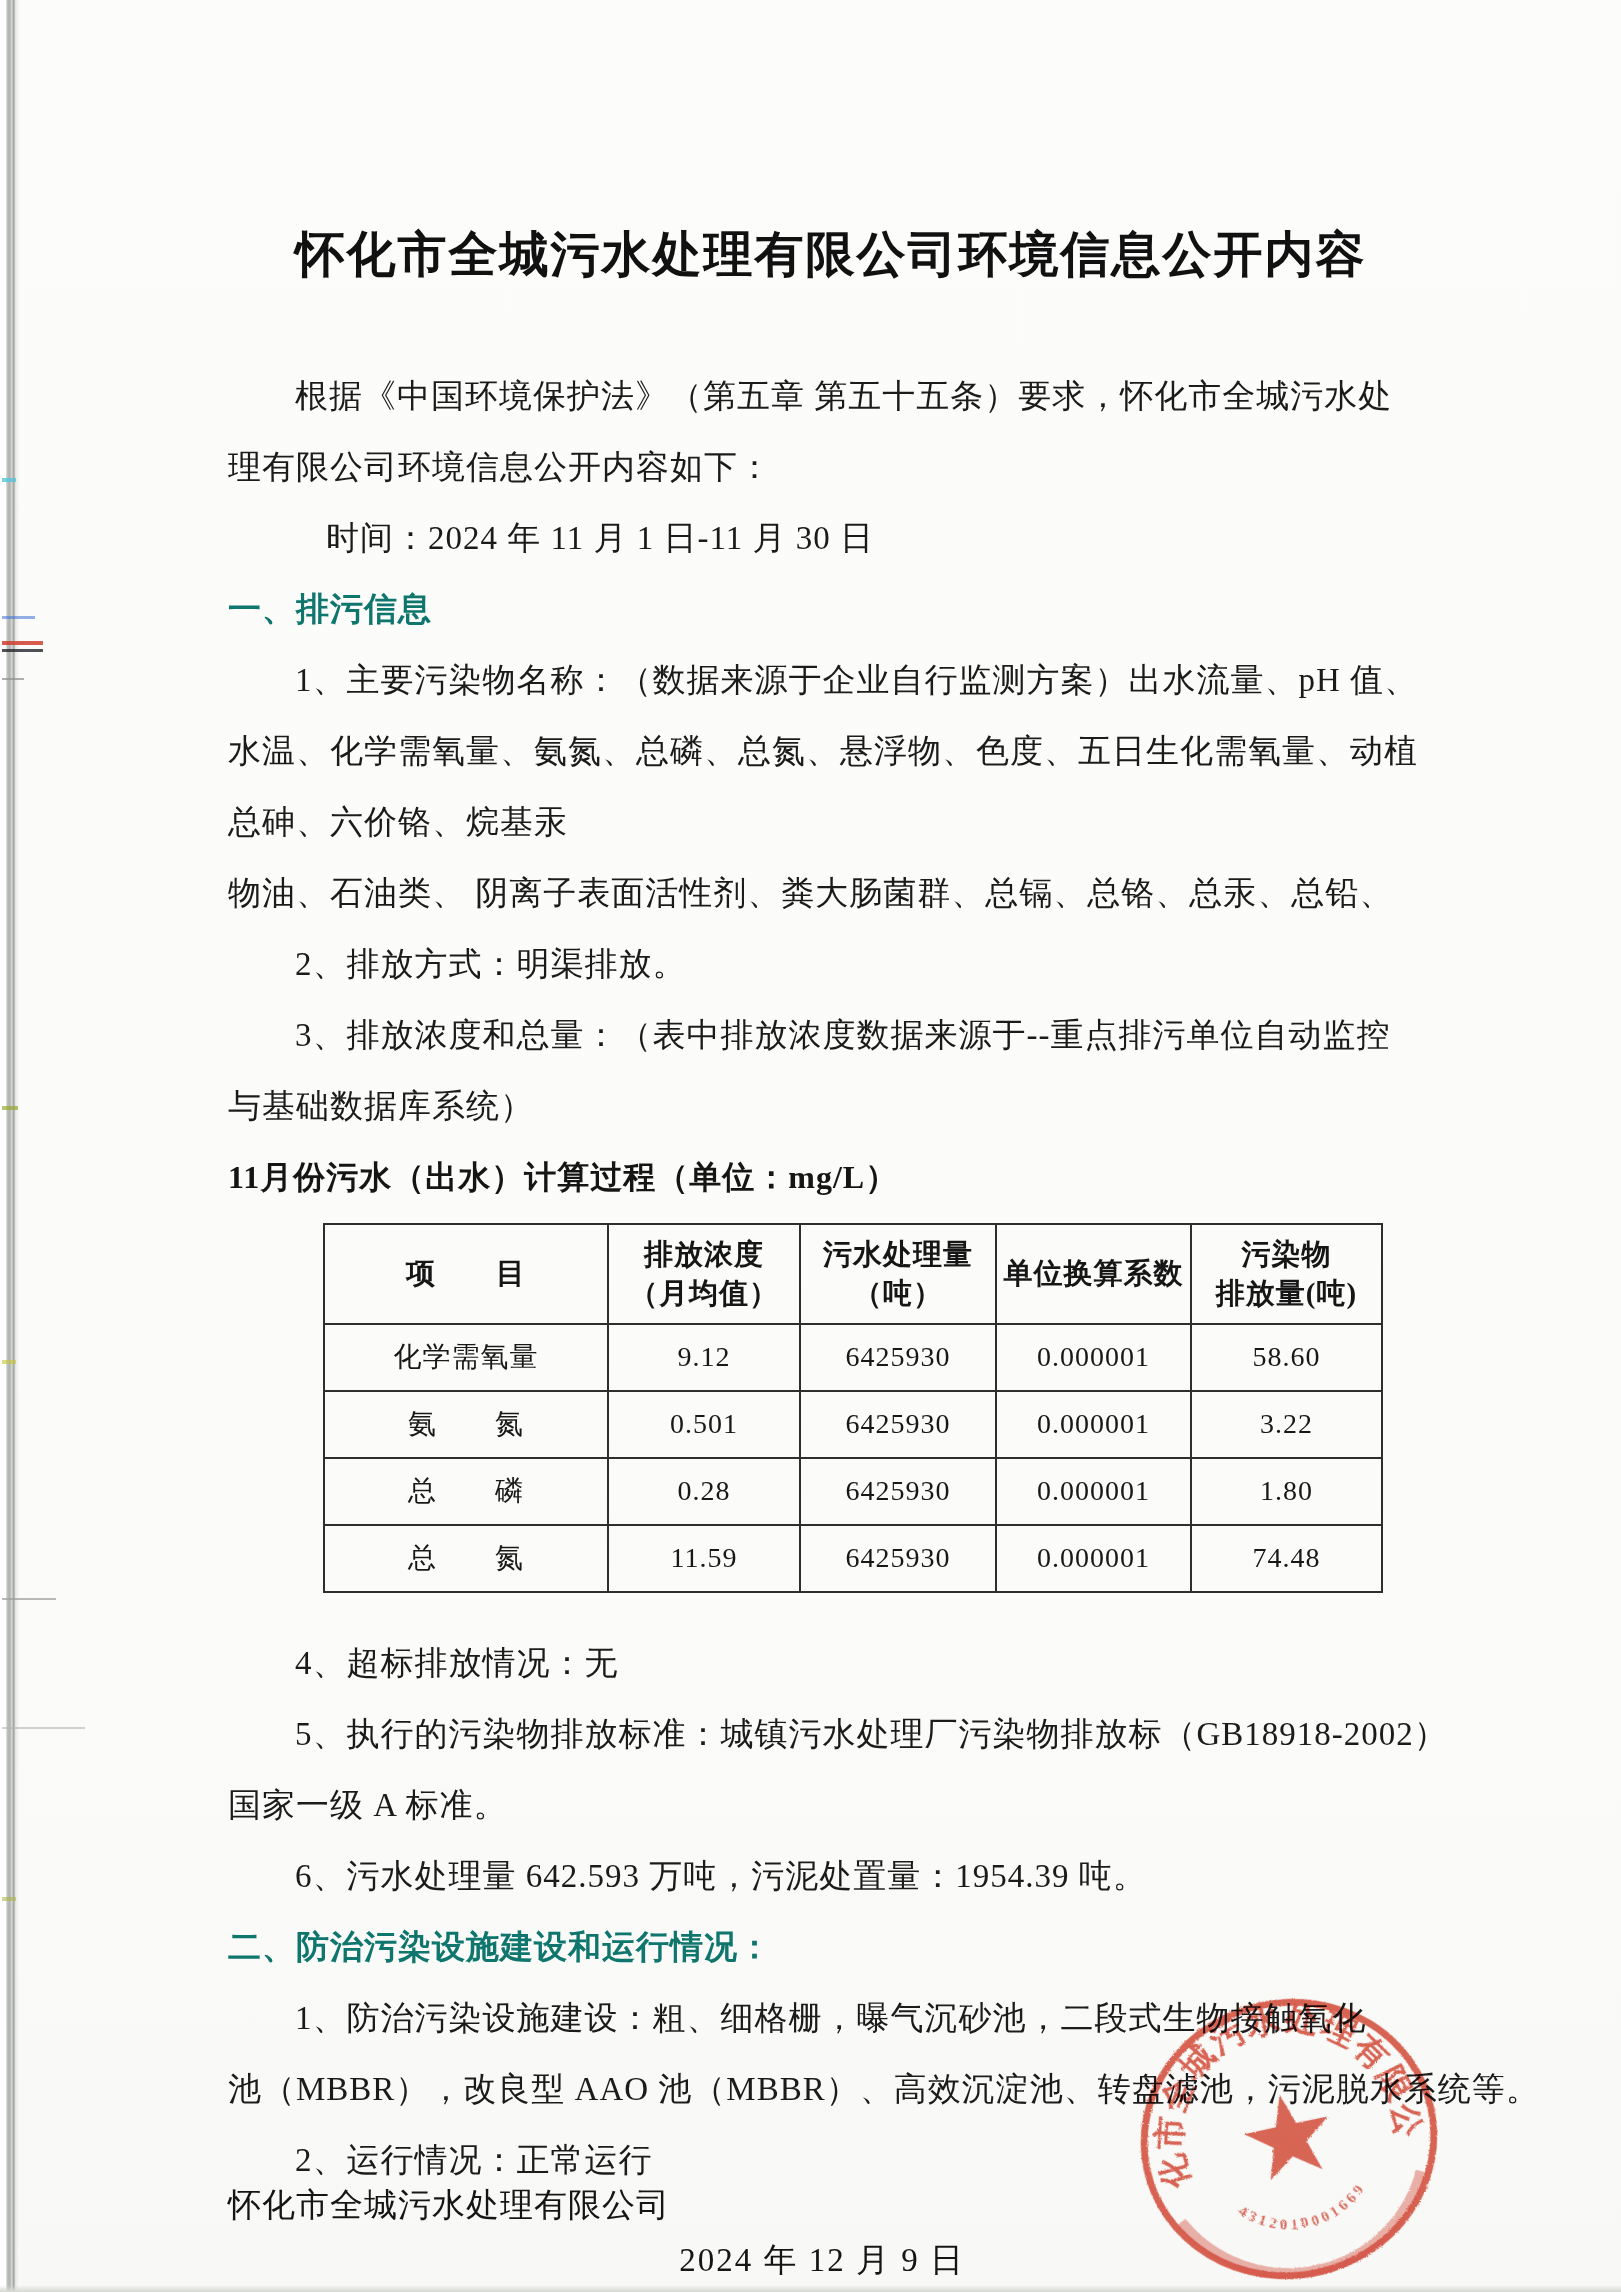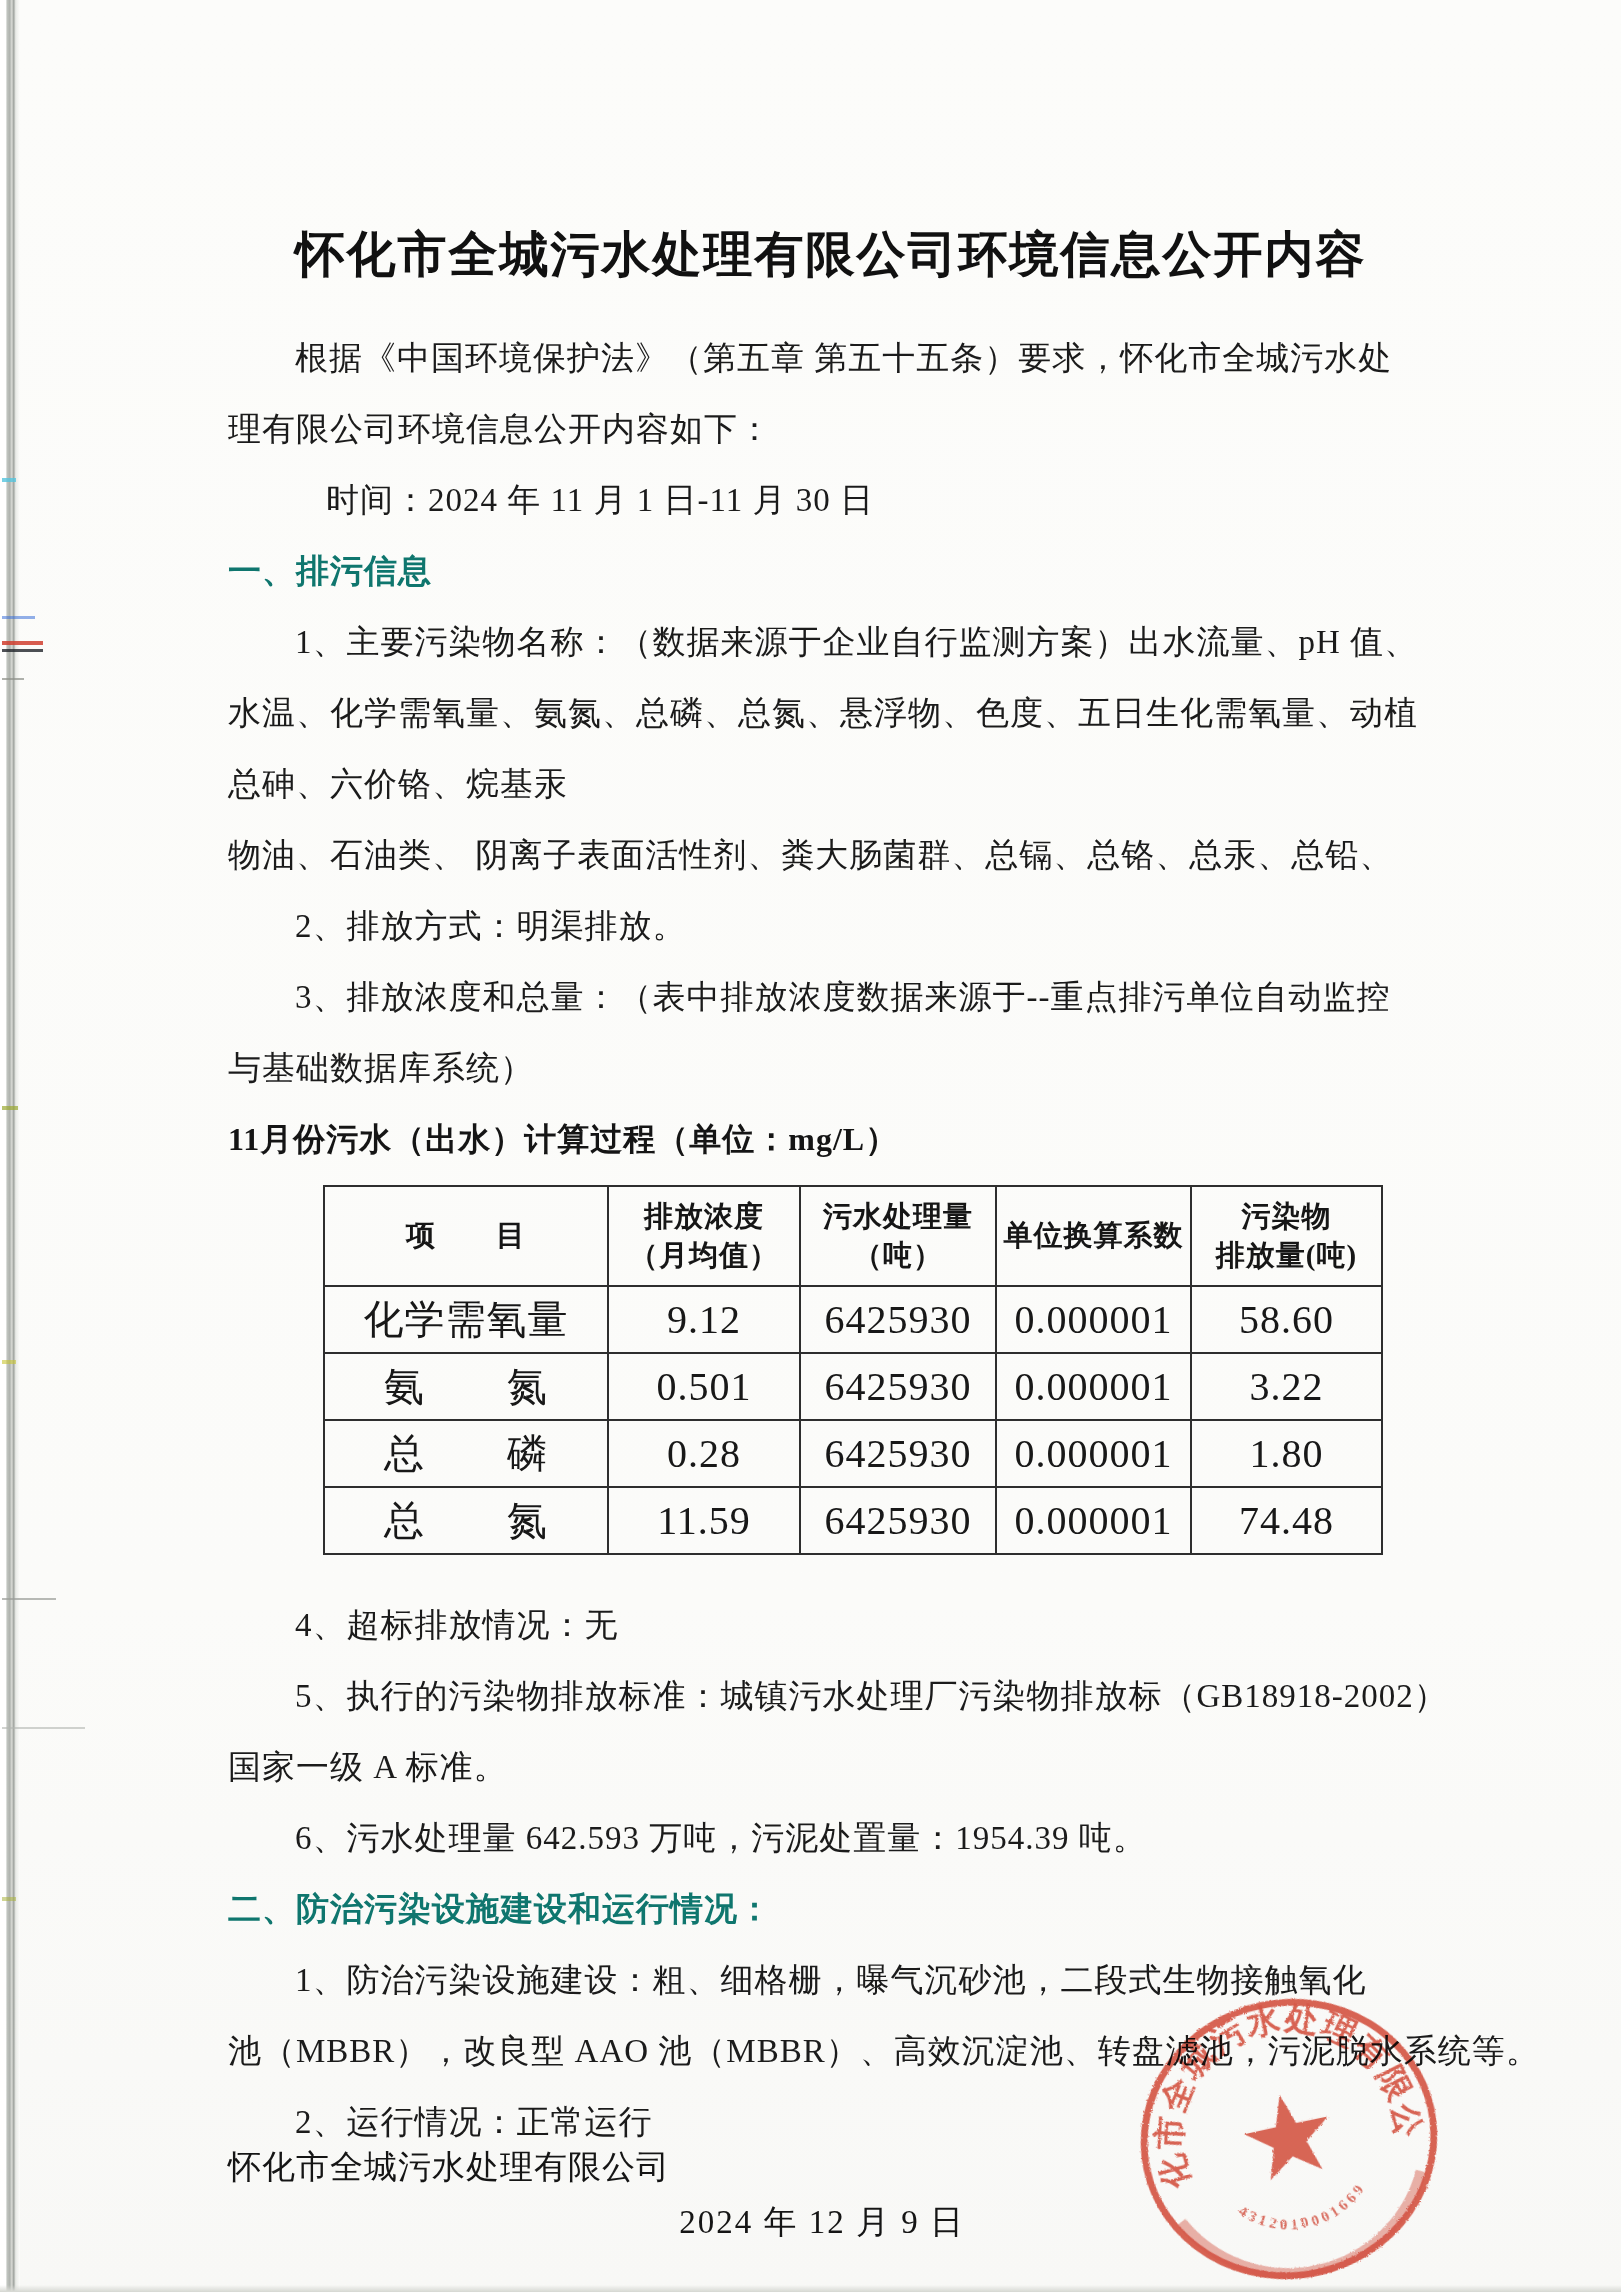"怀化市全城污水处理有限公司环境信息公开内容" .doc-title { margin-bottom: 37px -> 75px }
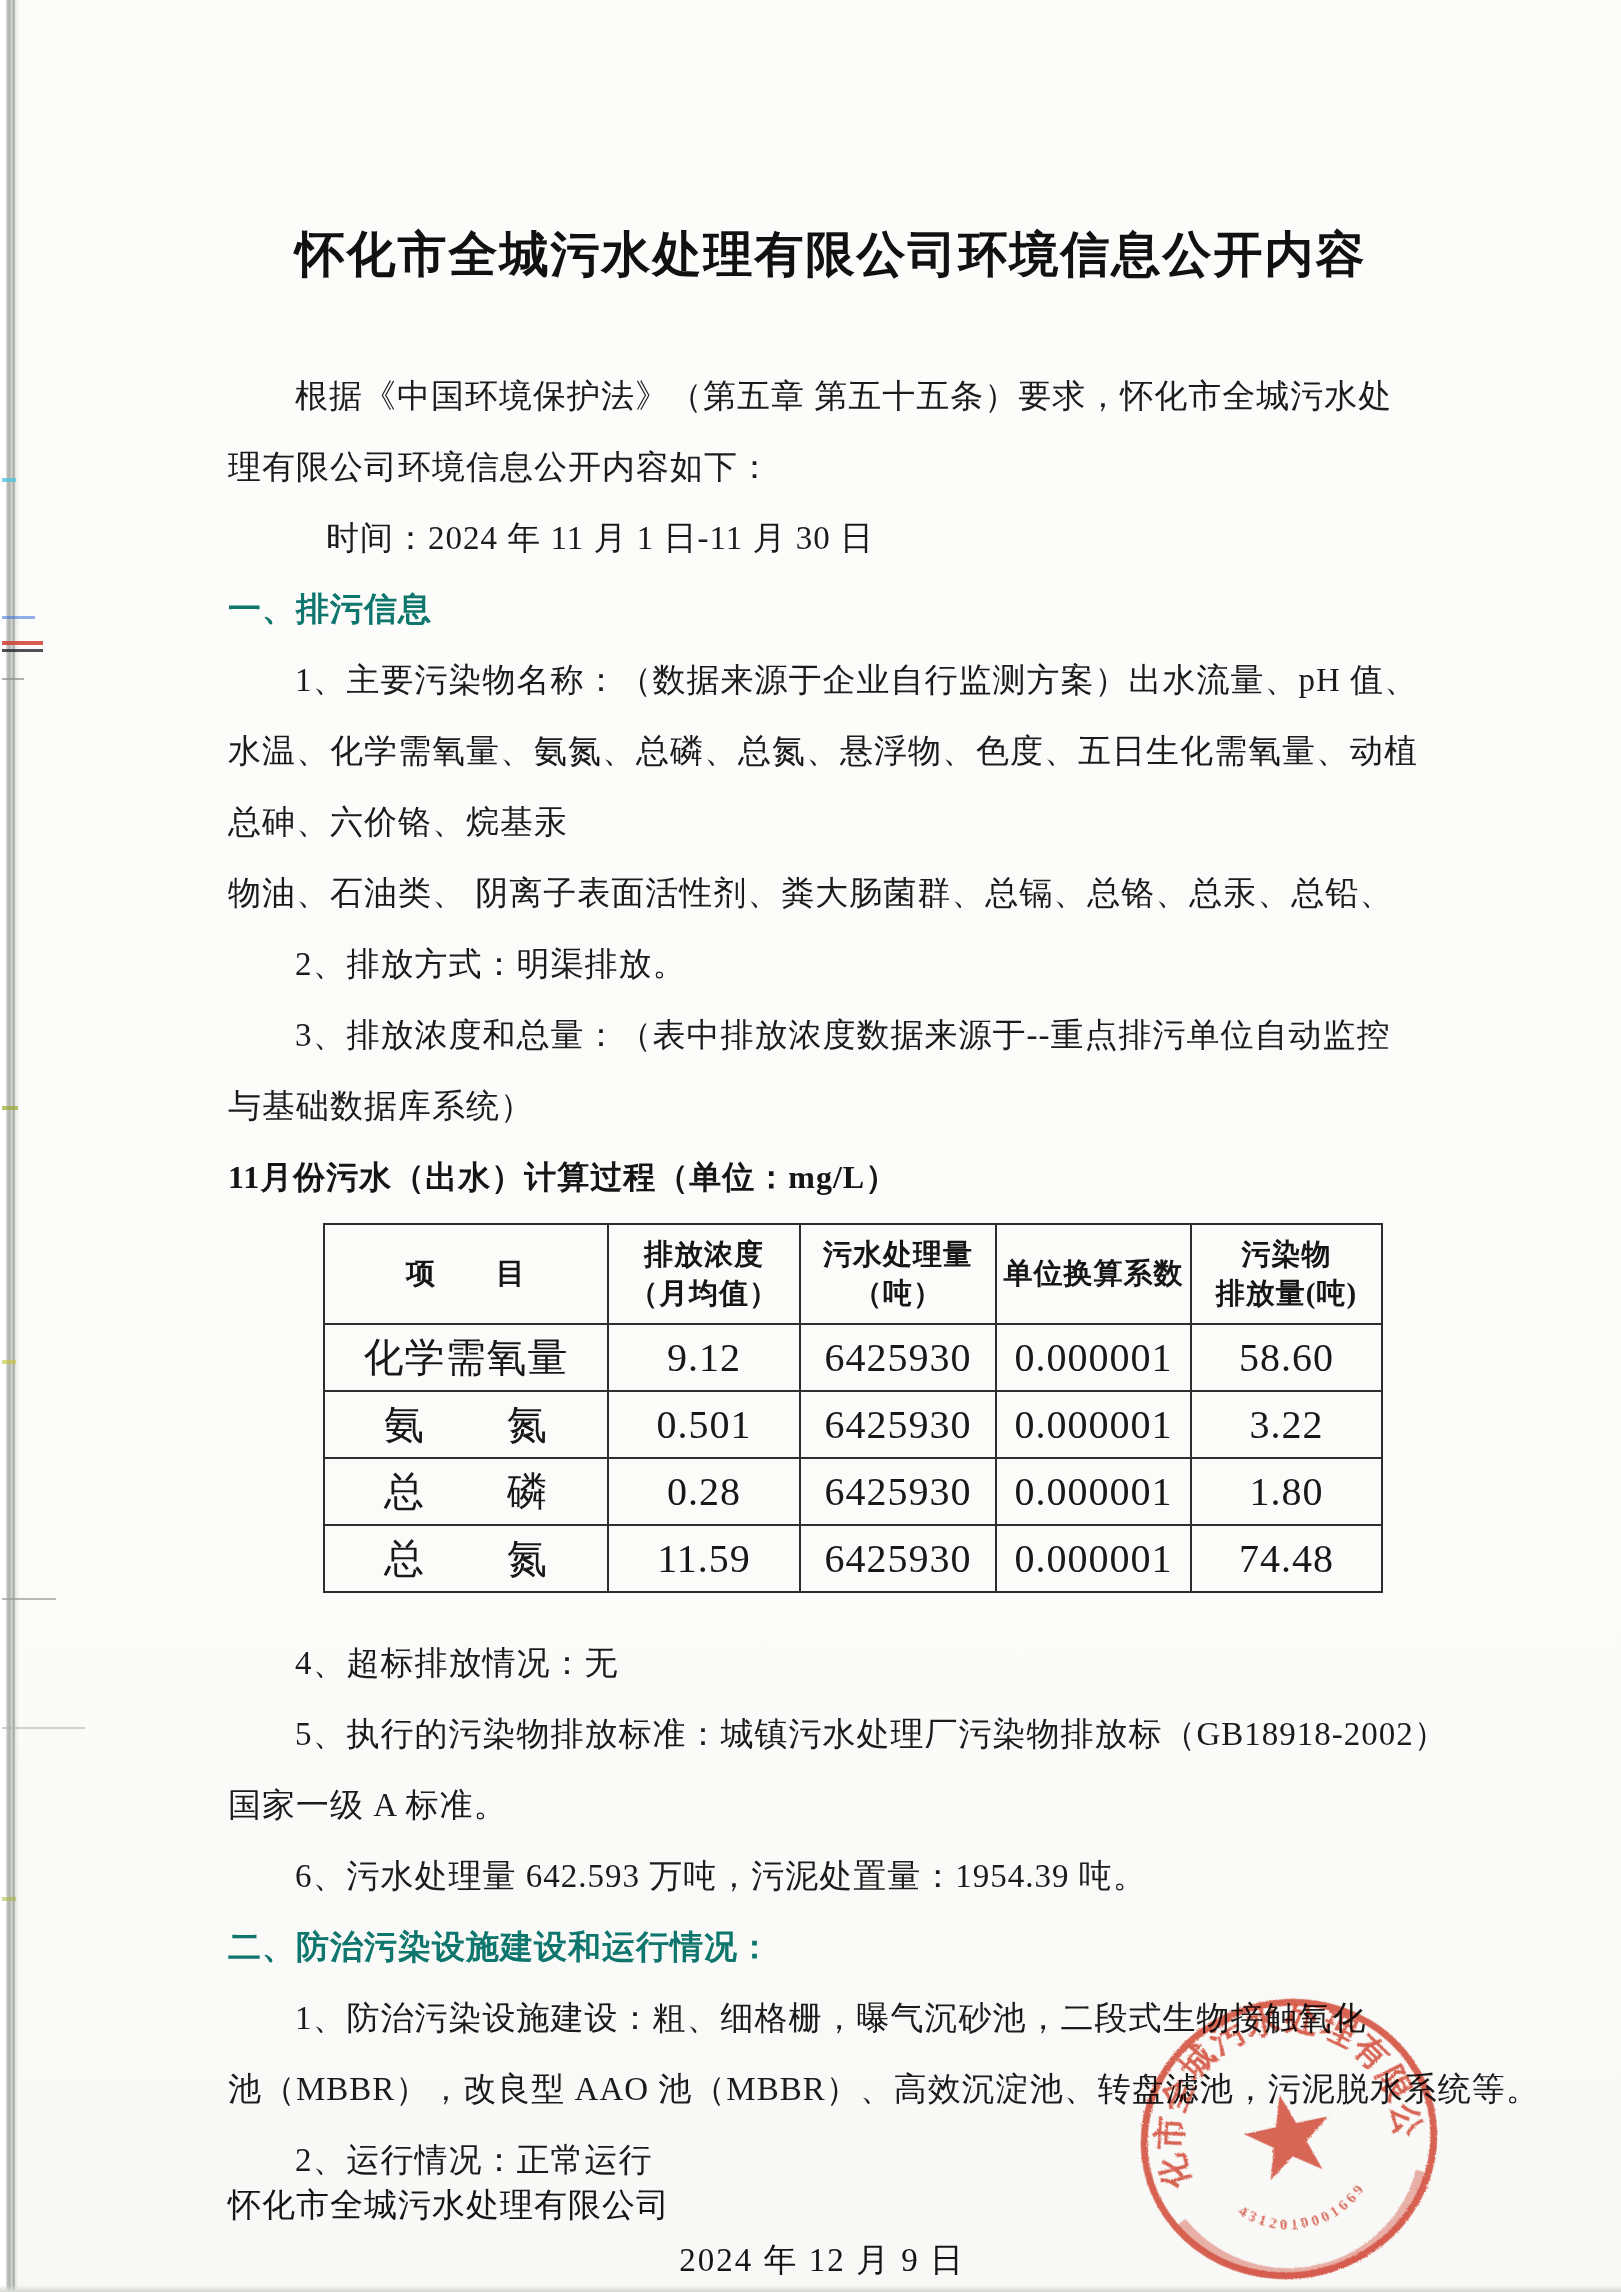"化学需氧量" .dcell { font-size: 40px -> 28px }
